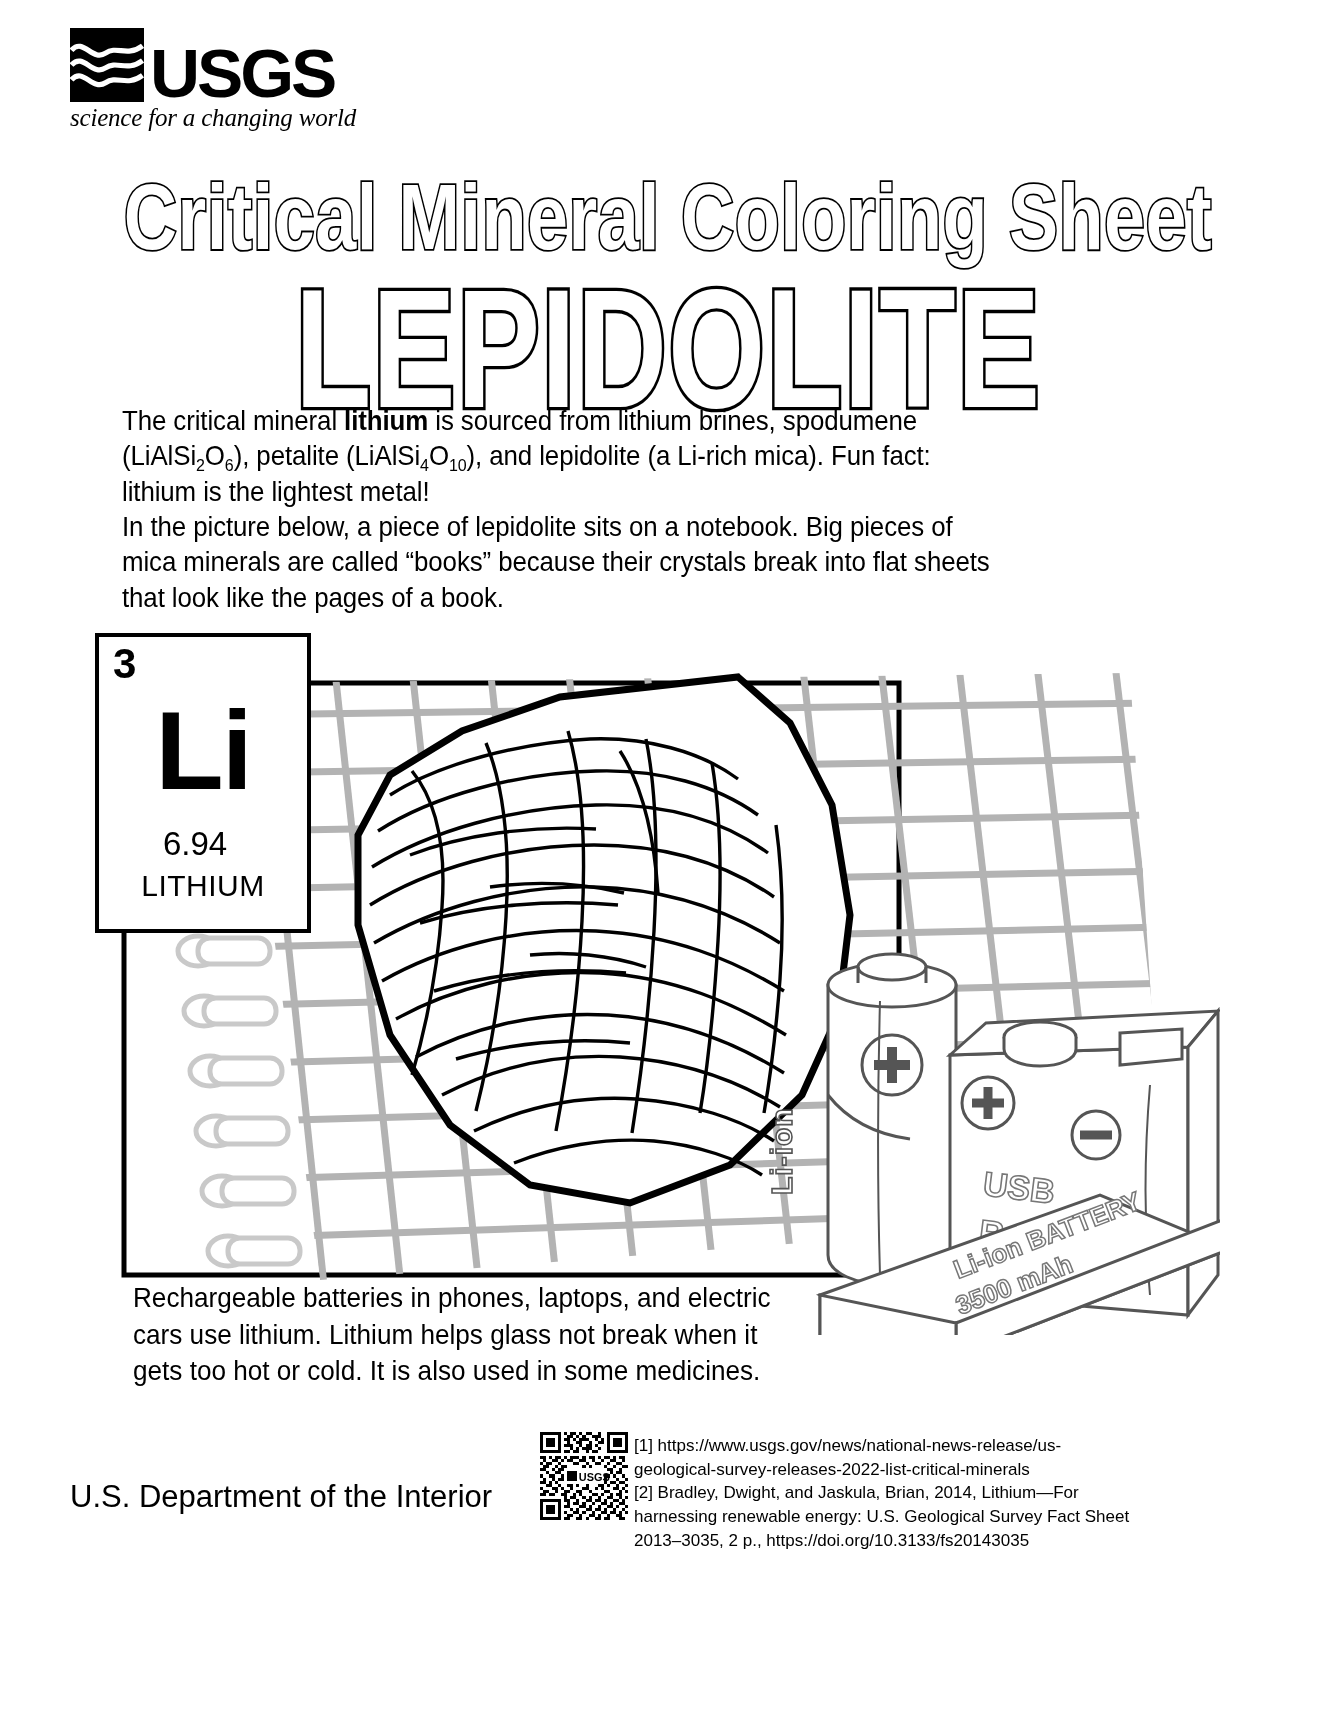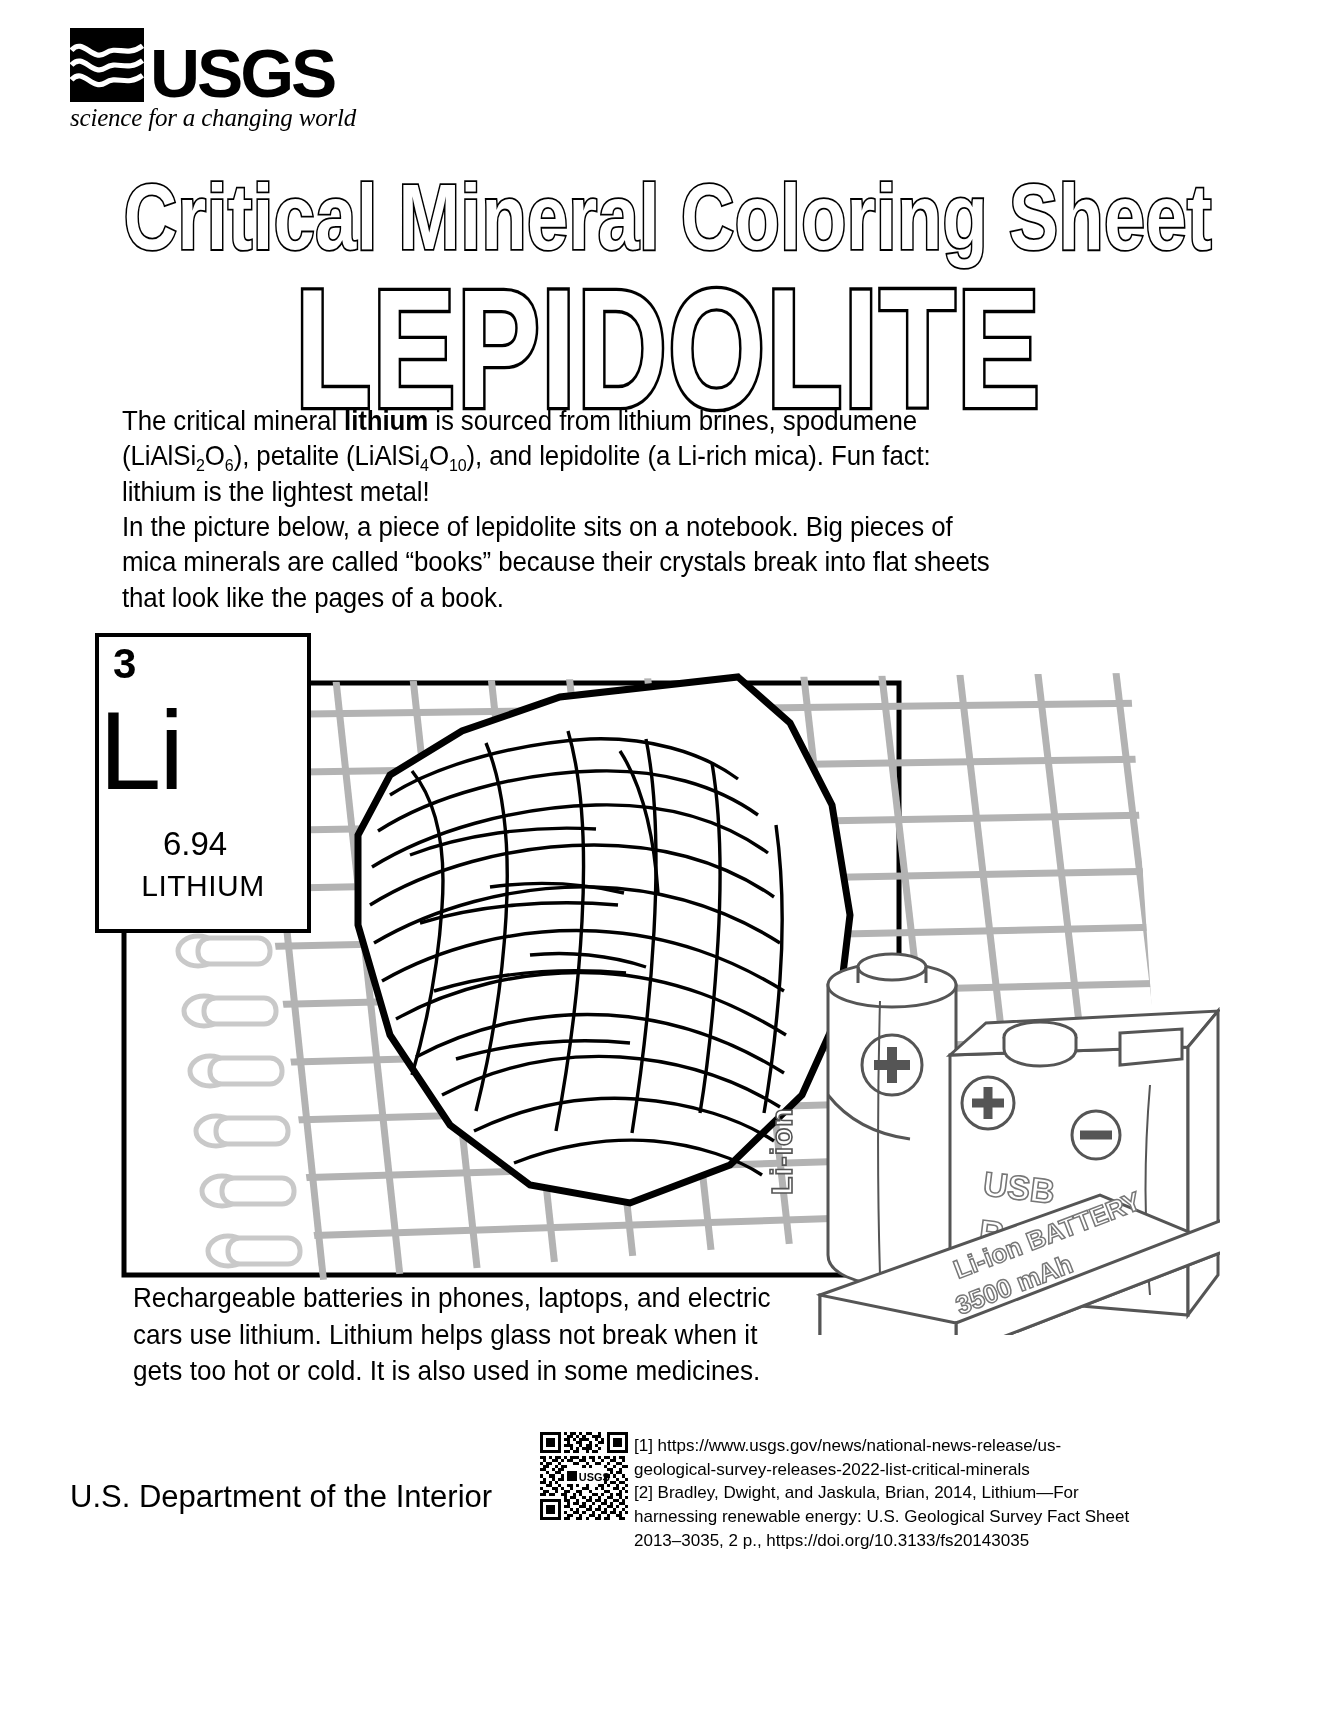"Li" .el-sym { font-weight: normal -> bold; text-align: left -> center }
